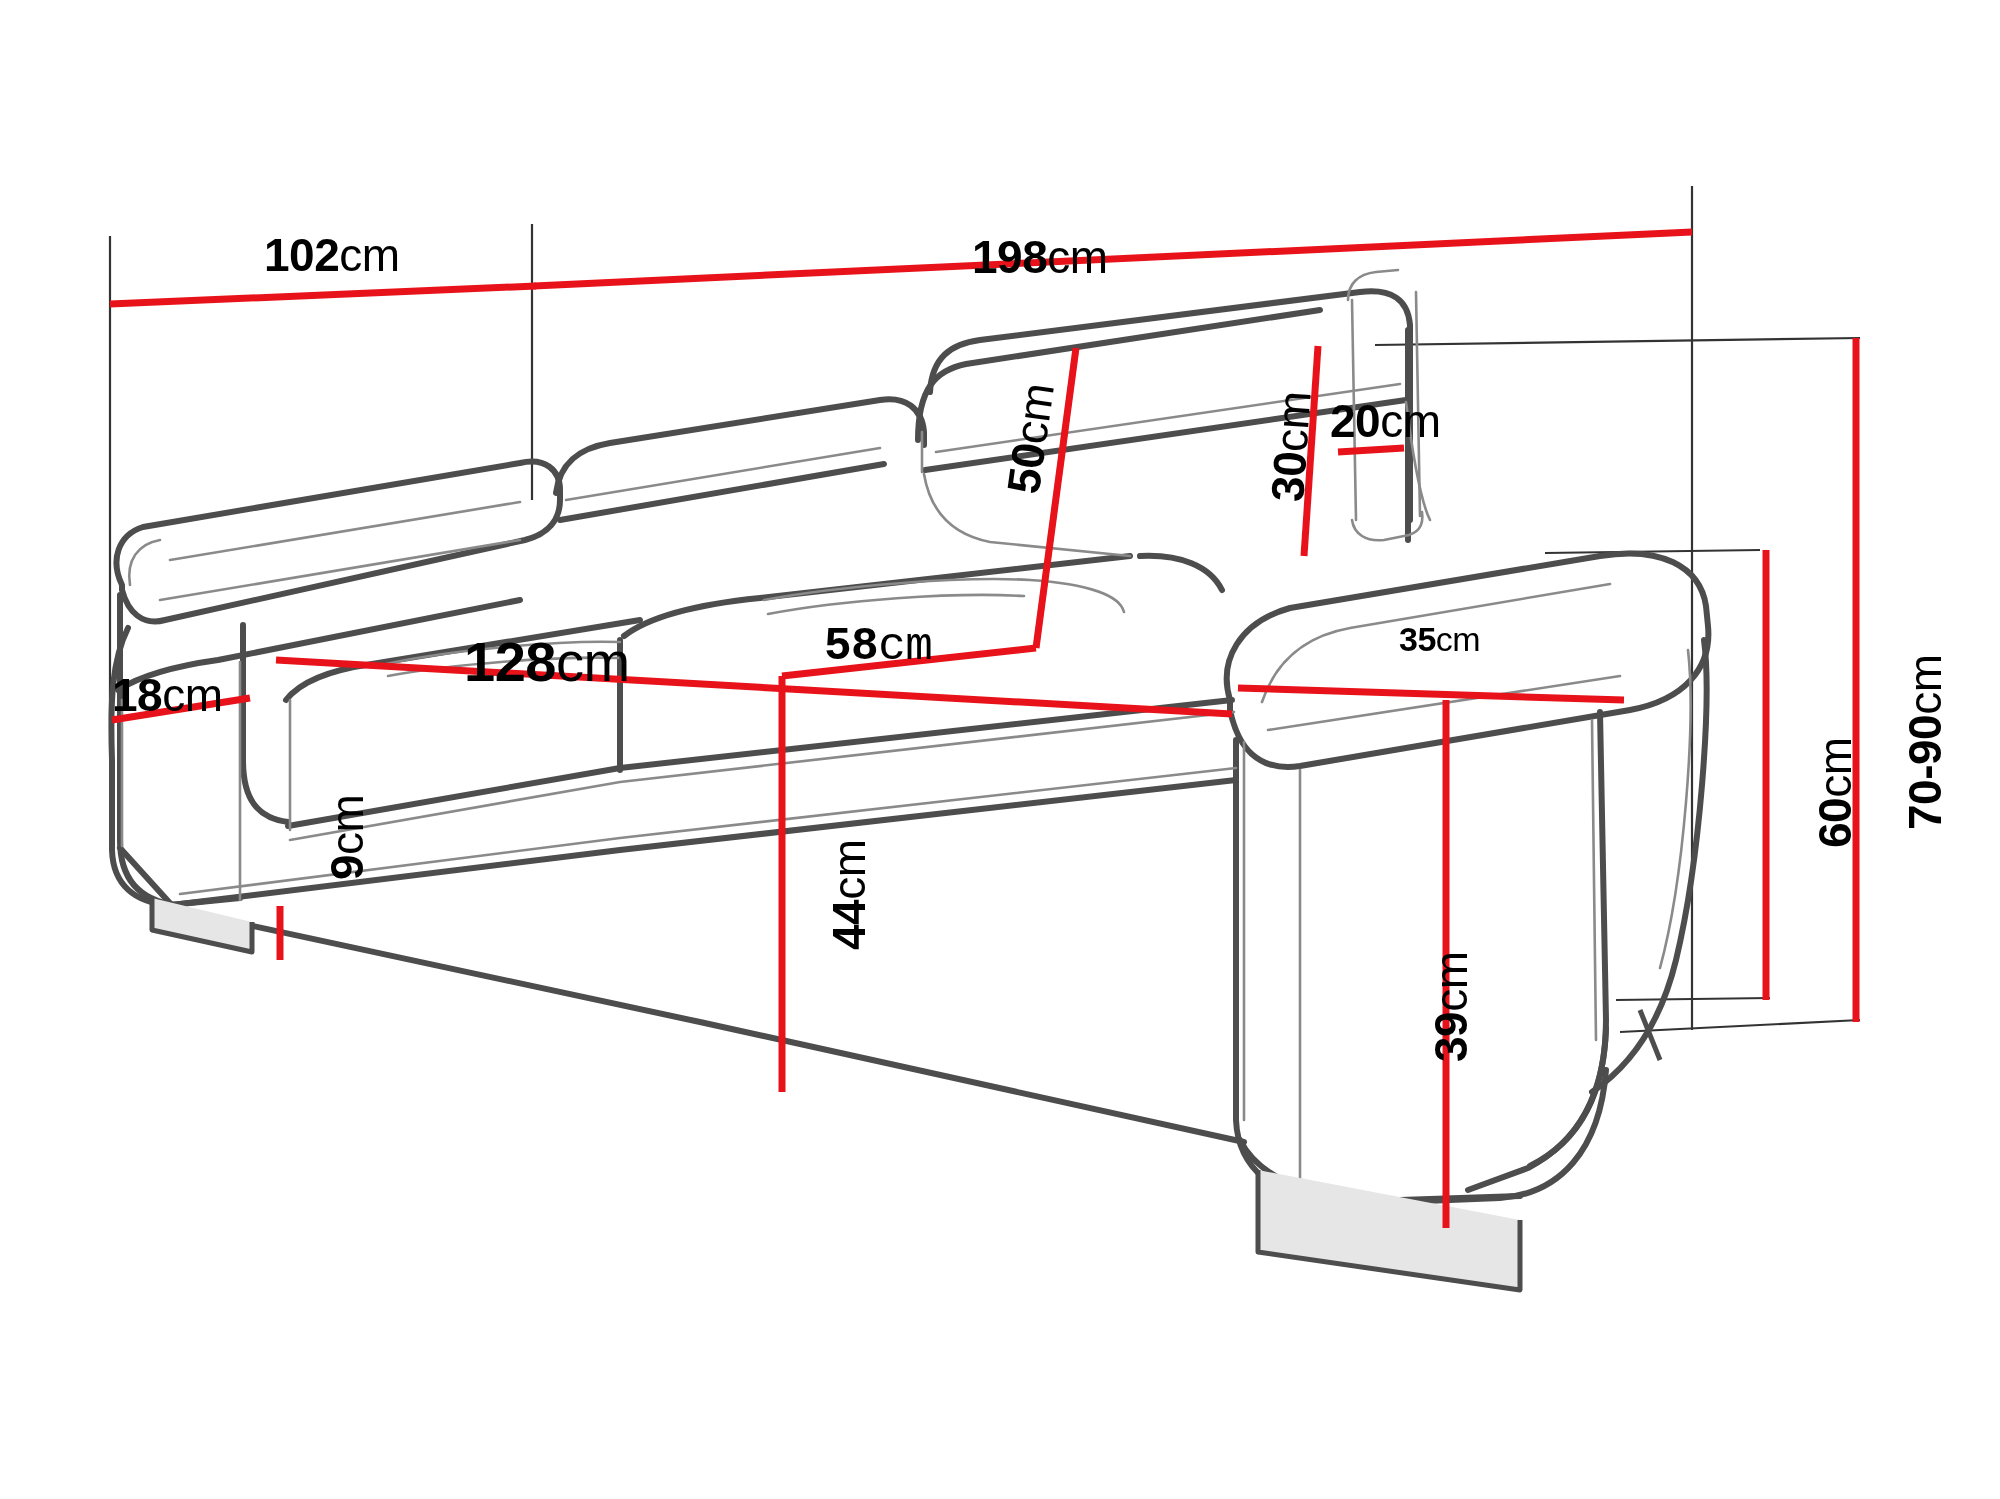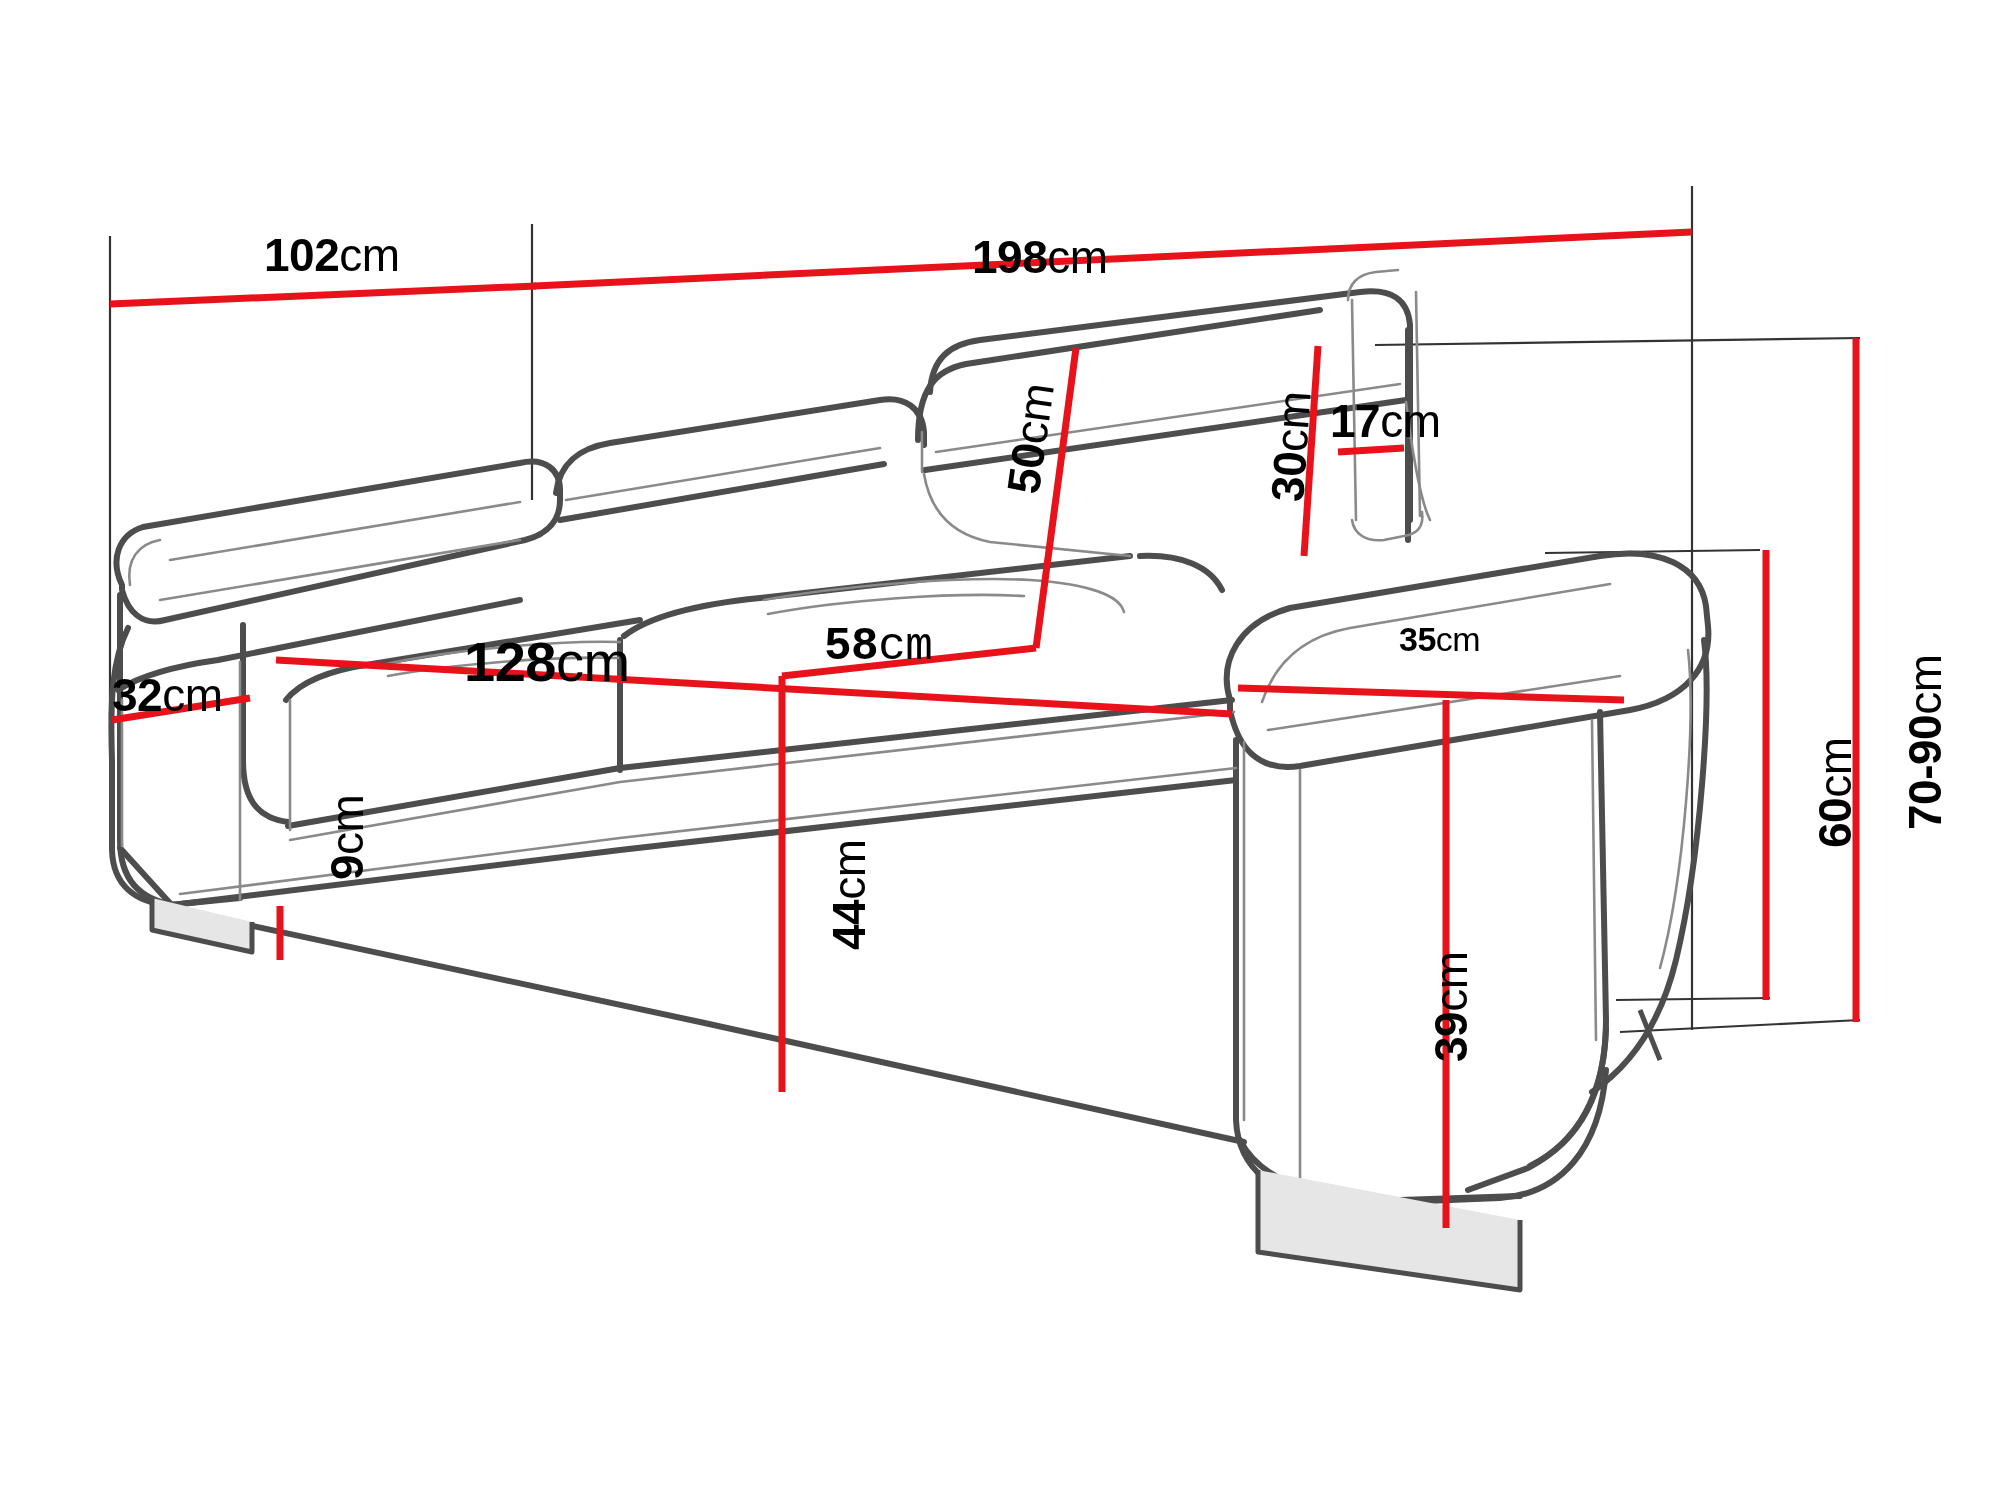"17" span.dim-num { text: 17 -> 20 }
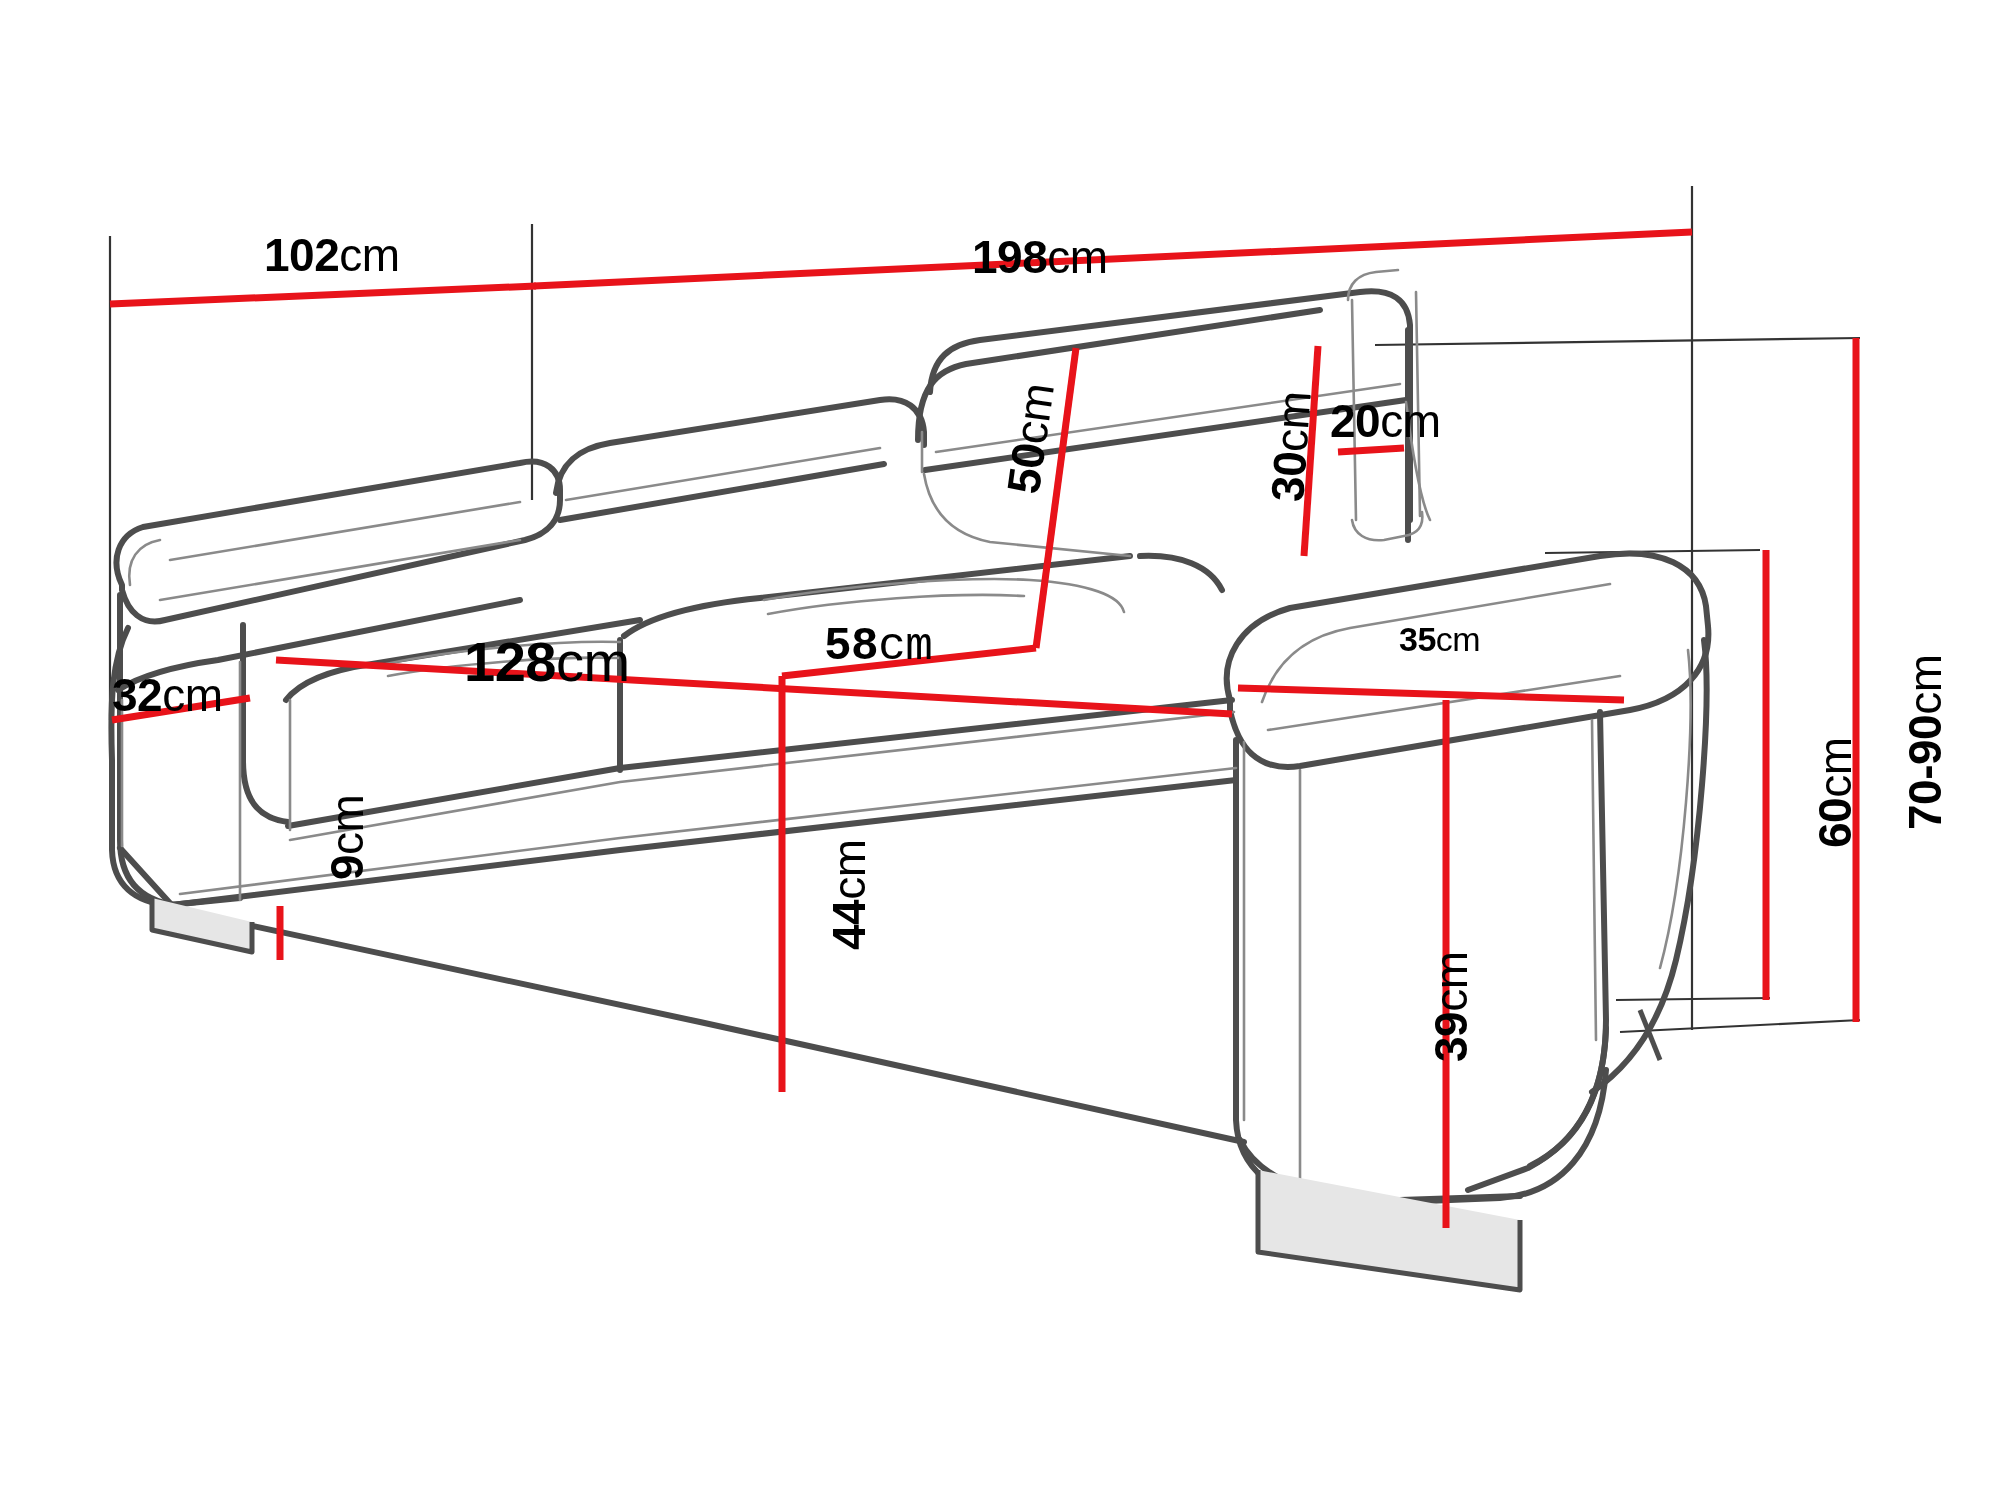"32" span.dim-num { text: 32 -> 18 }
